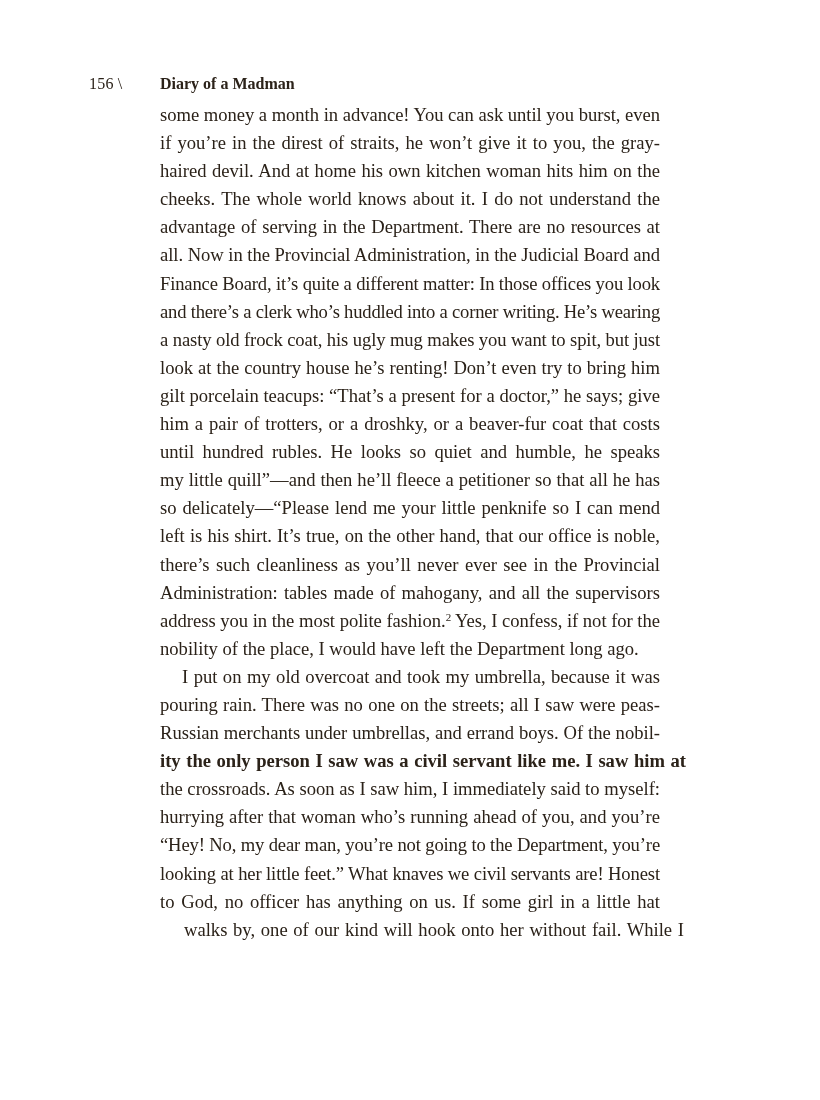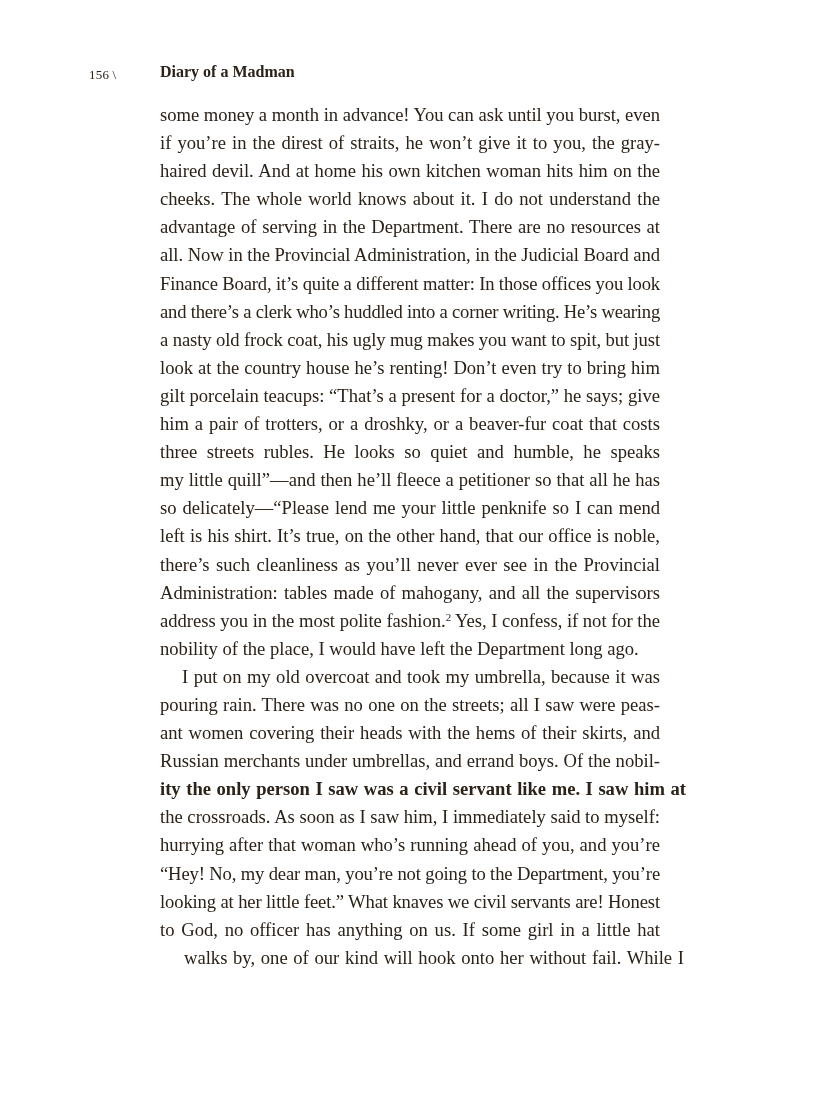"156 \" .folio { font-size: 13px -> 16px; top: 7px -> 16px }
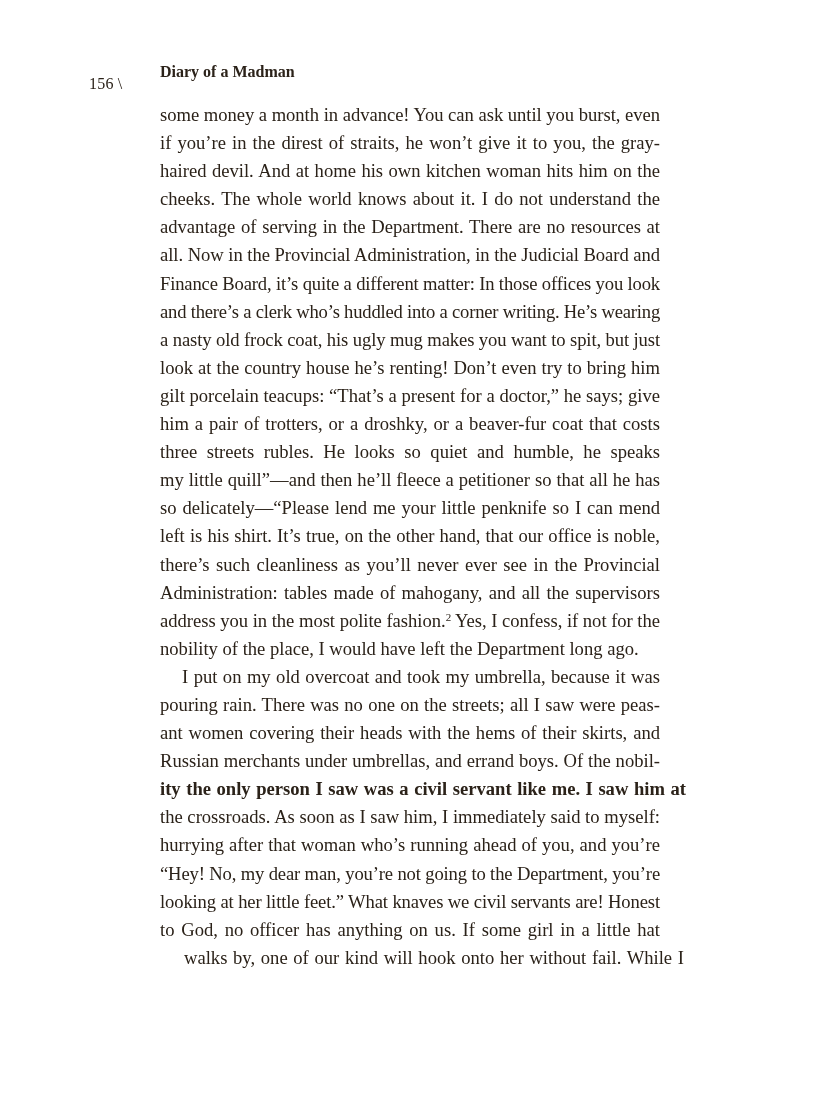"Diary of a Madman" .running-title { top: 4px -> 16px }
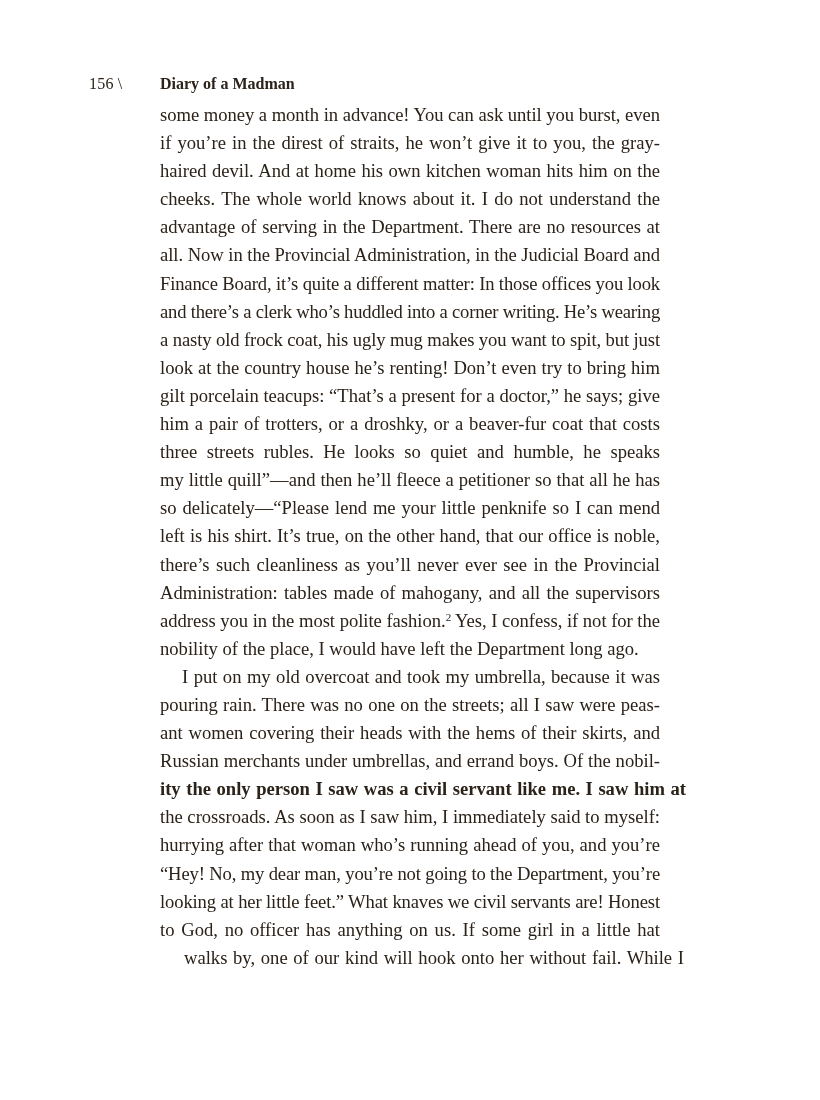"three streets rubles. He looks" span.line { text: three streets -> until hundred }
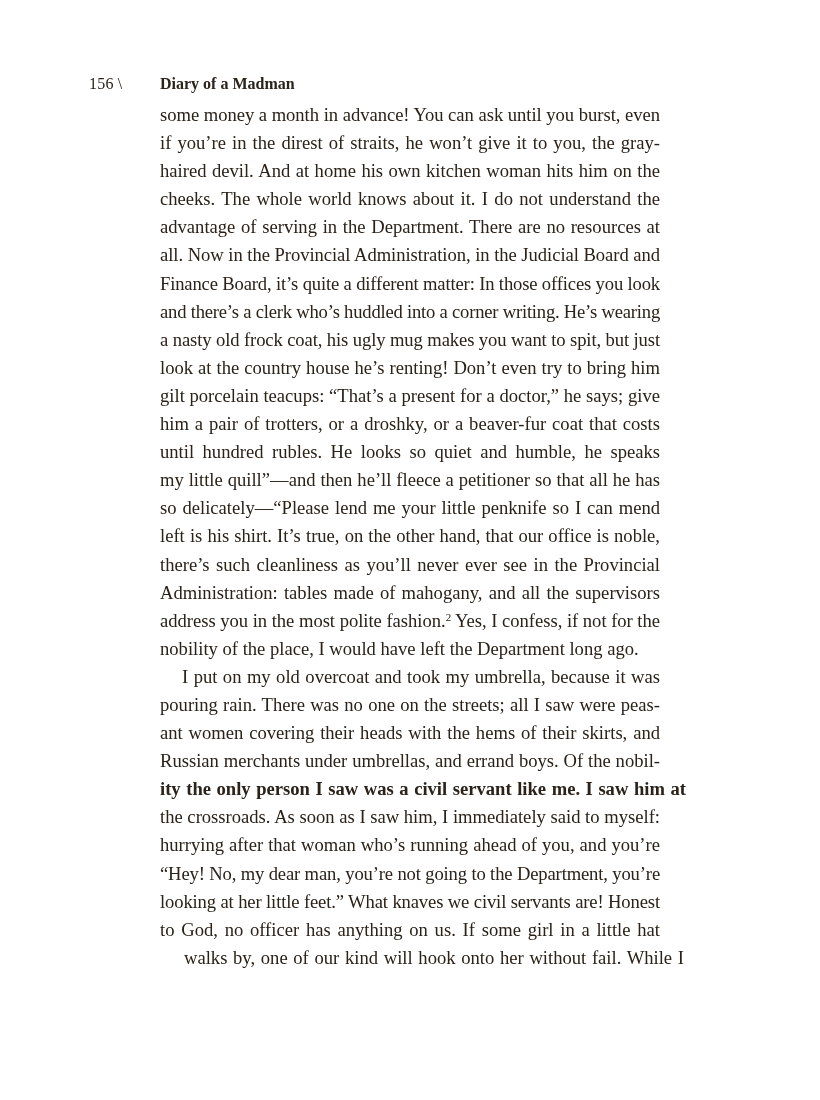"ant women covering their heads" span.line { html: <span>ant women covering their heads with the hems of their skirts, and</span> -> none }
